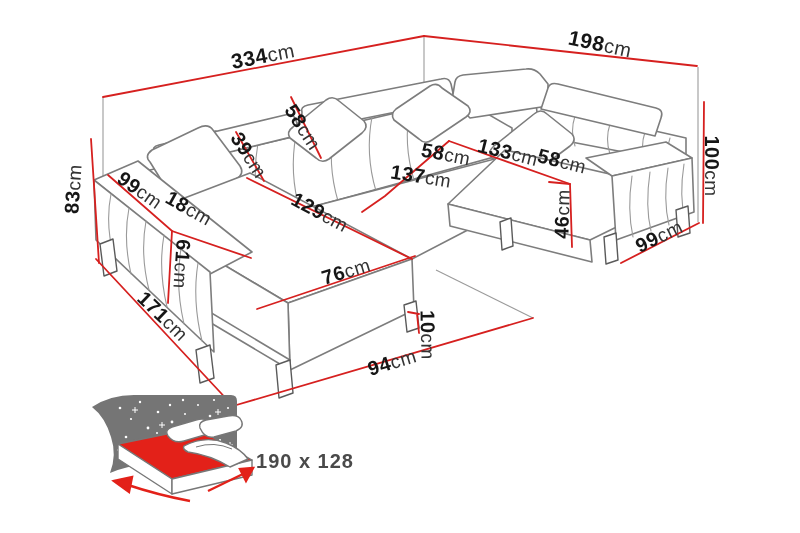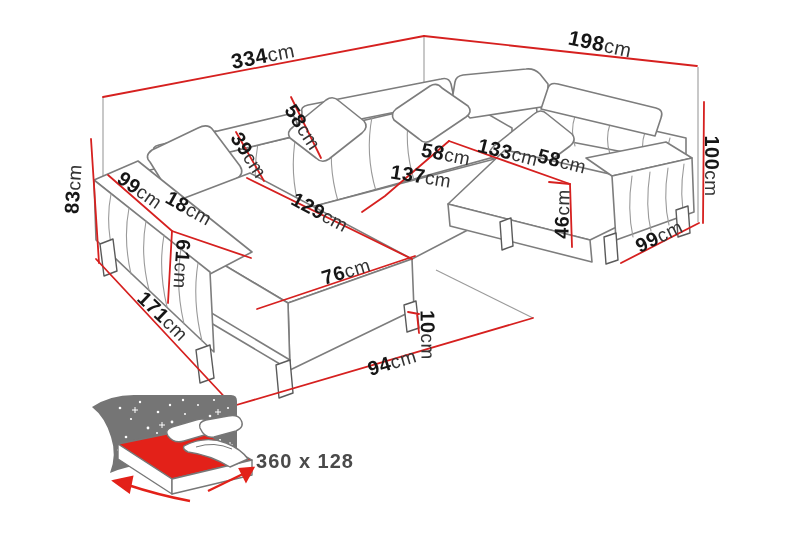"360 x 128" div.bedsize { text: 360 -> 190 }
